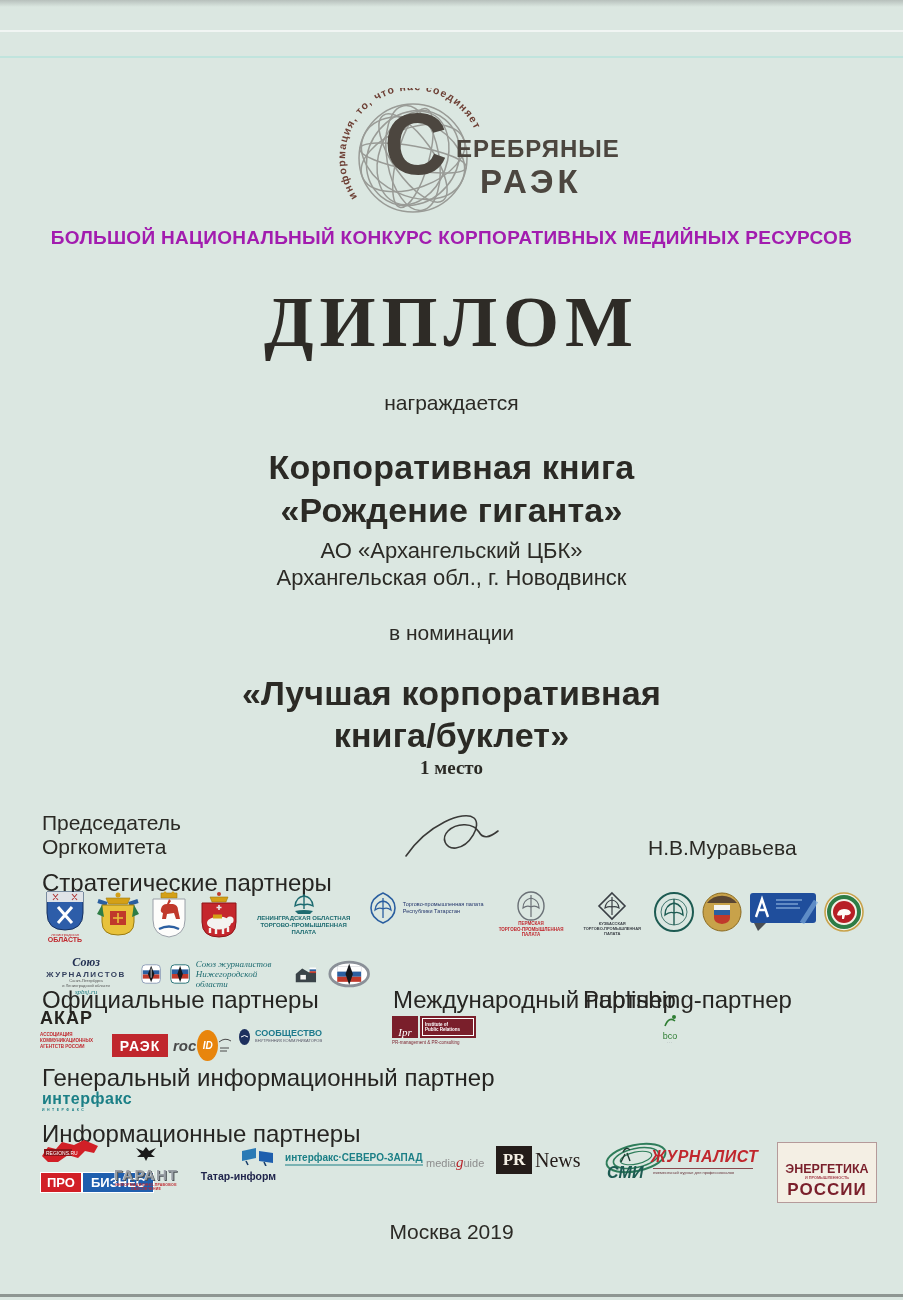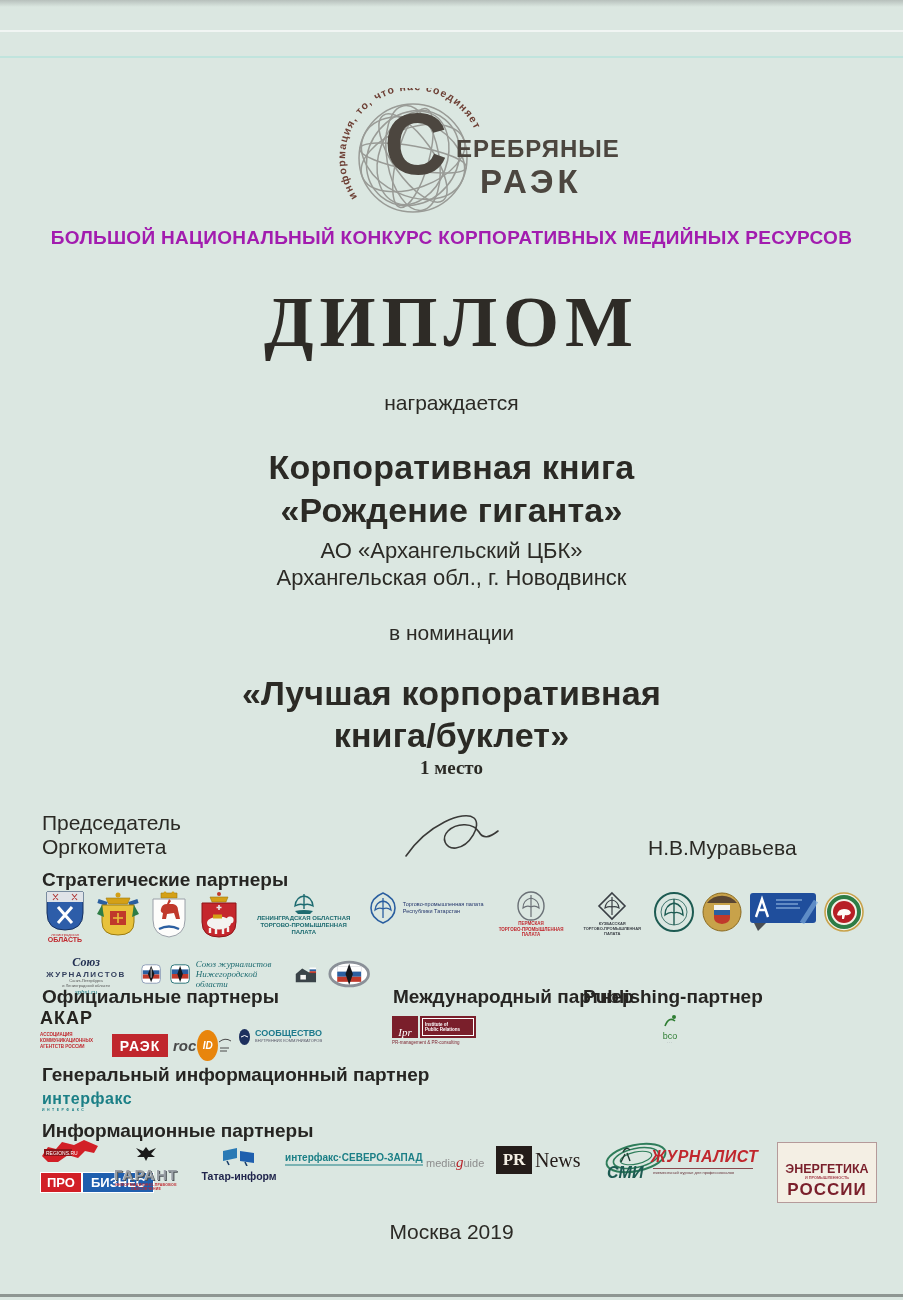"Стратегические партнеры" .head-t { font-size: 19px -> 24px; font-weight: bold -> normal }
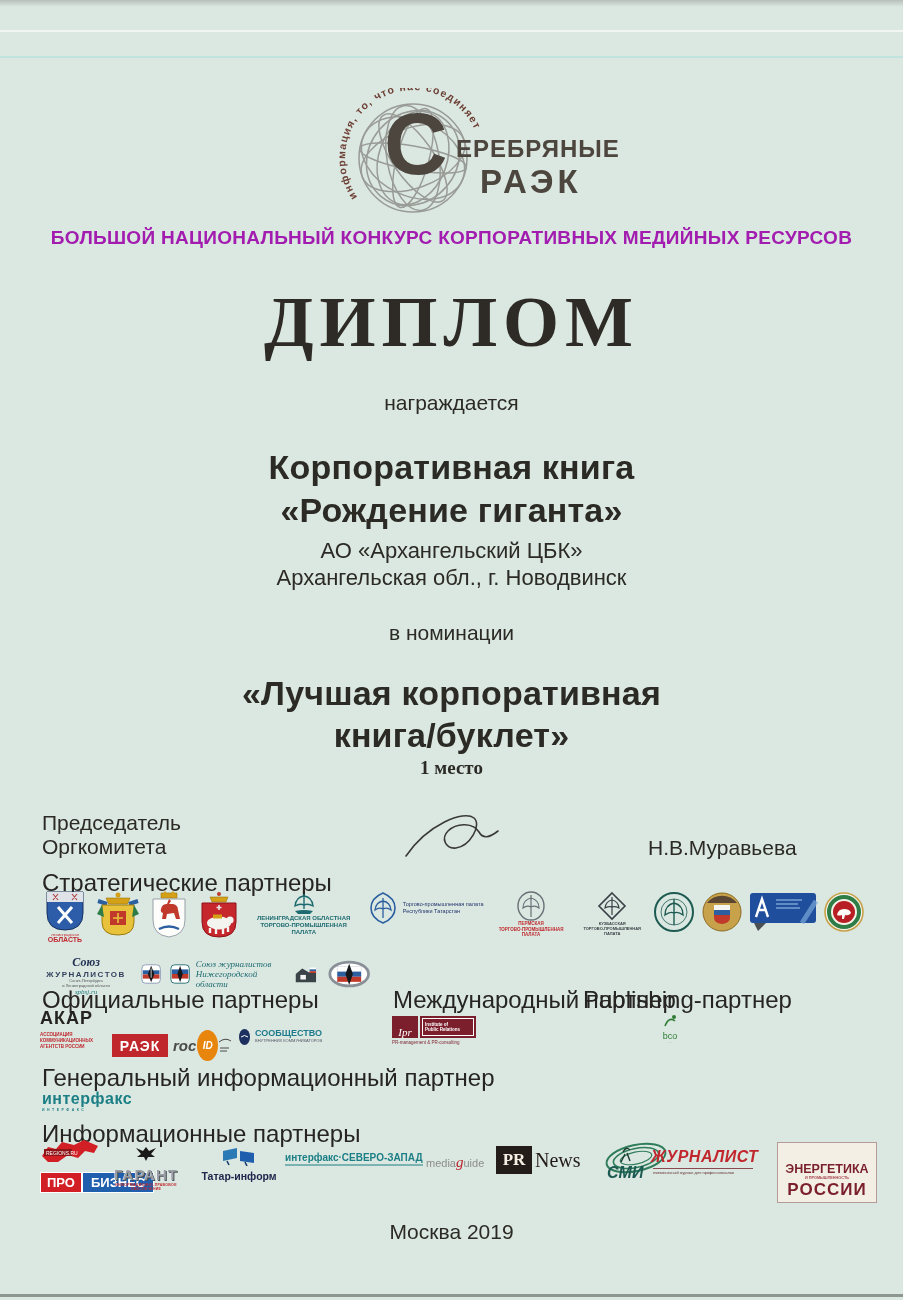"Татар-информ" .tatar { left: 156px -> 150px; text-align: center -> right }
